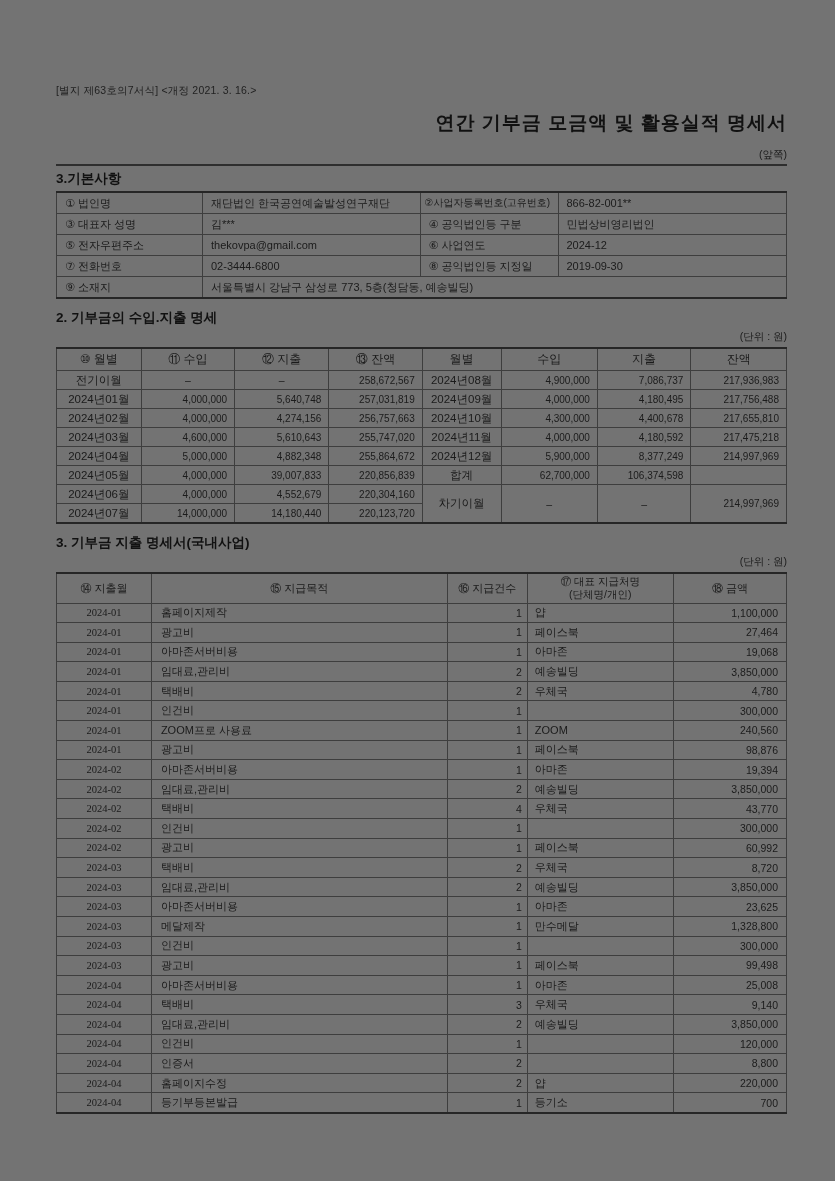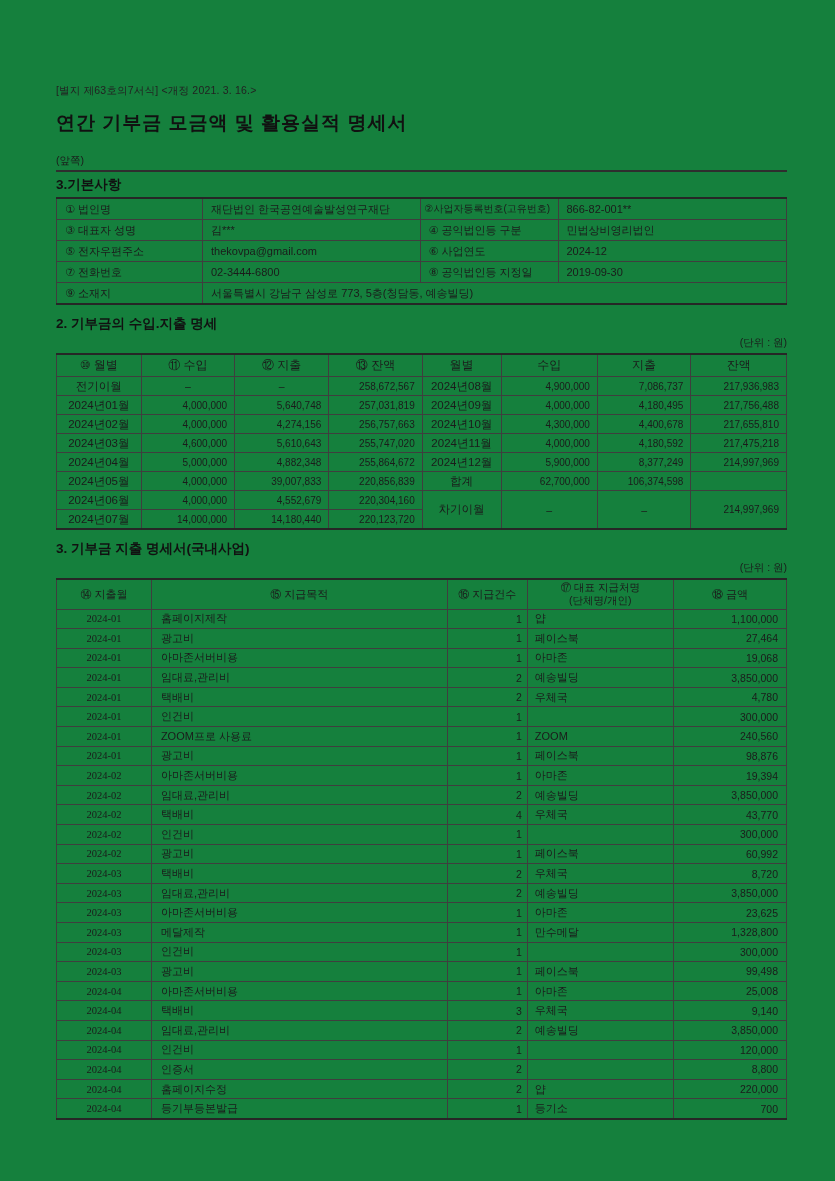"[별지 제63호의7서식] <개정 2021. 3." .page { background: #15803d -> #737373 }
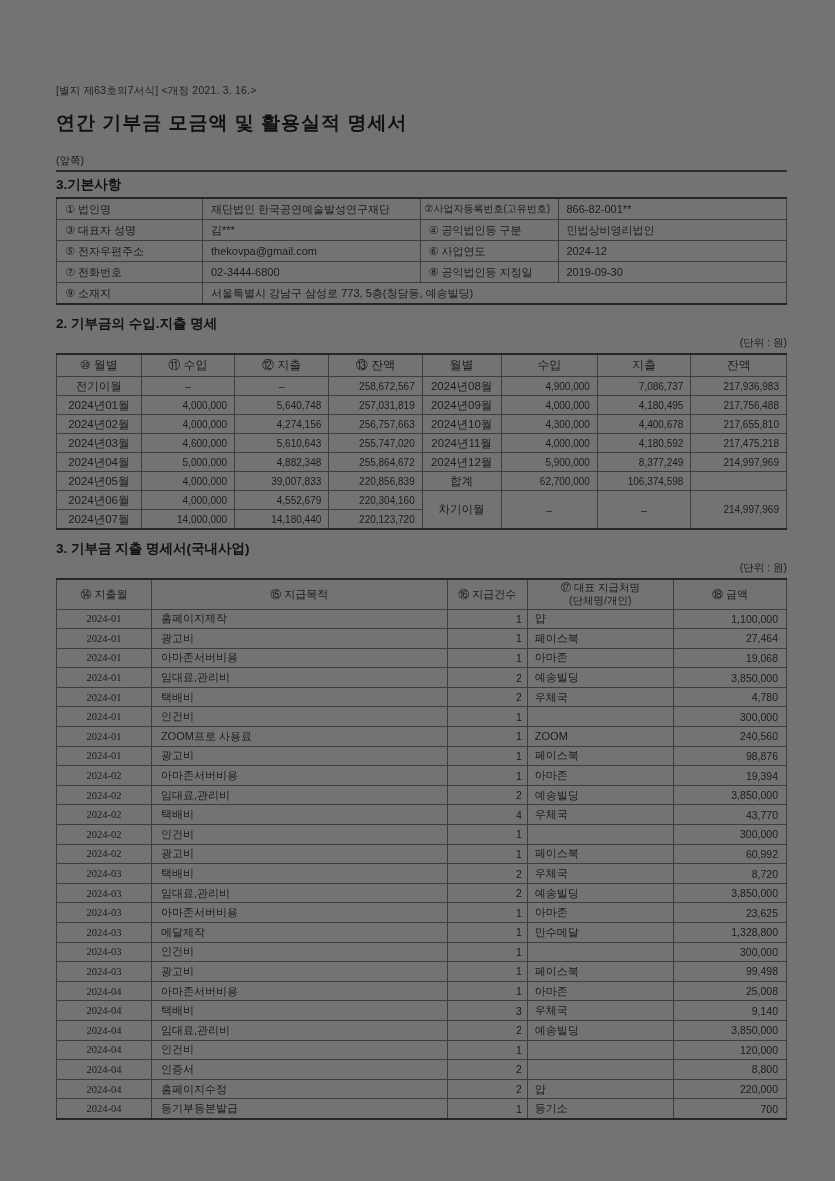"연간 기부금 모금액 및 활용실적" .doc-title { text-align: left -> right }
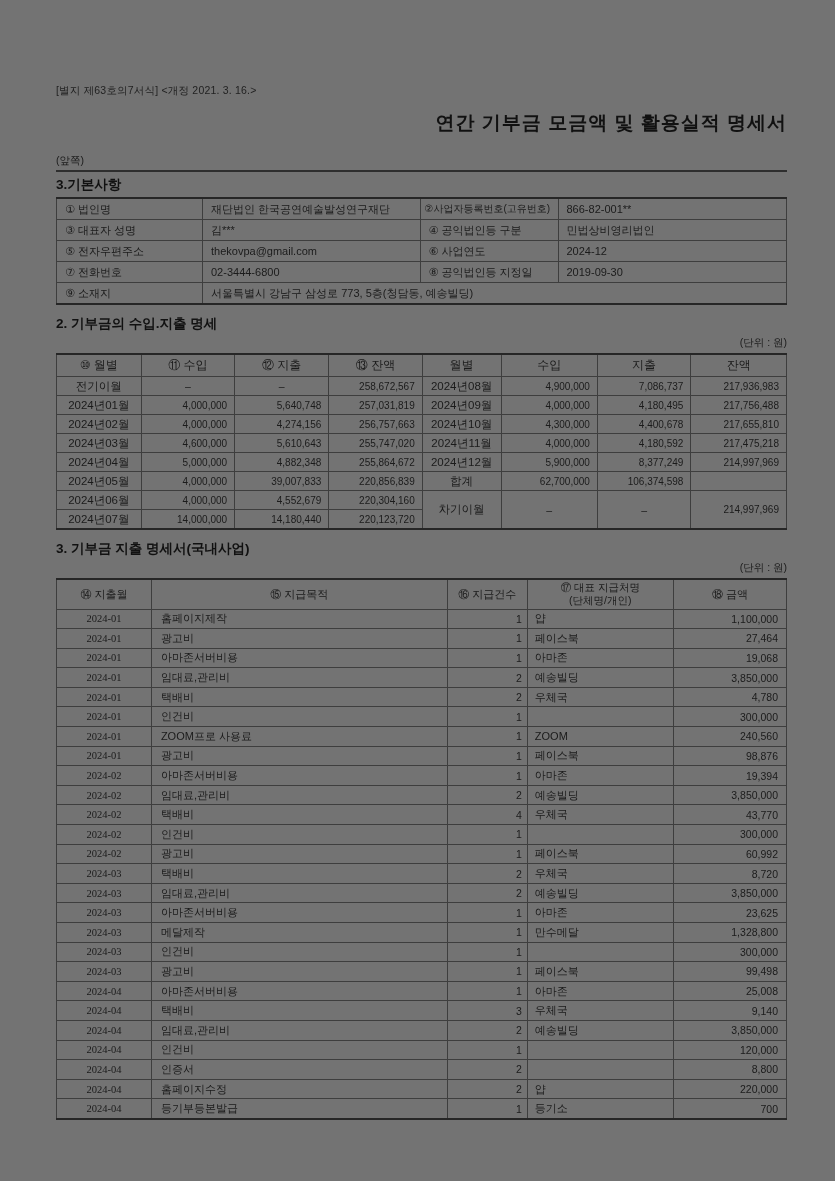"(앞쪽)" .side-label { margin-top: 18px -> 12px; text-align: left -> right }
